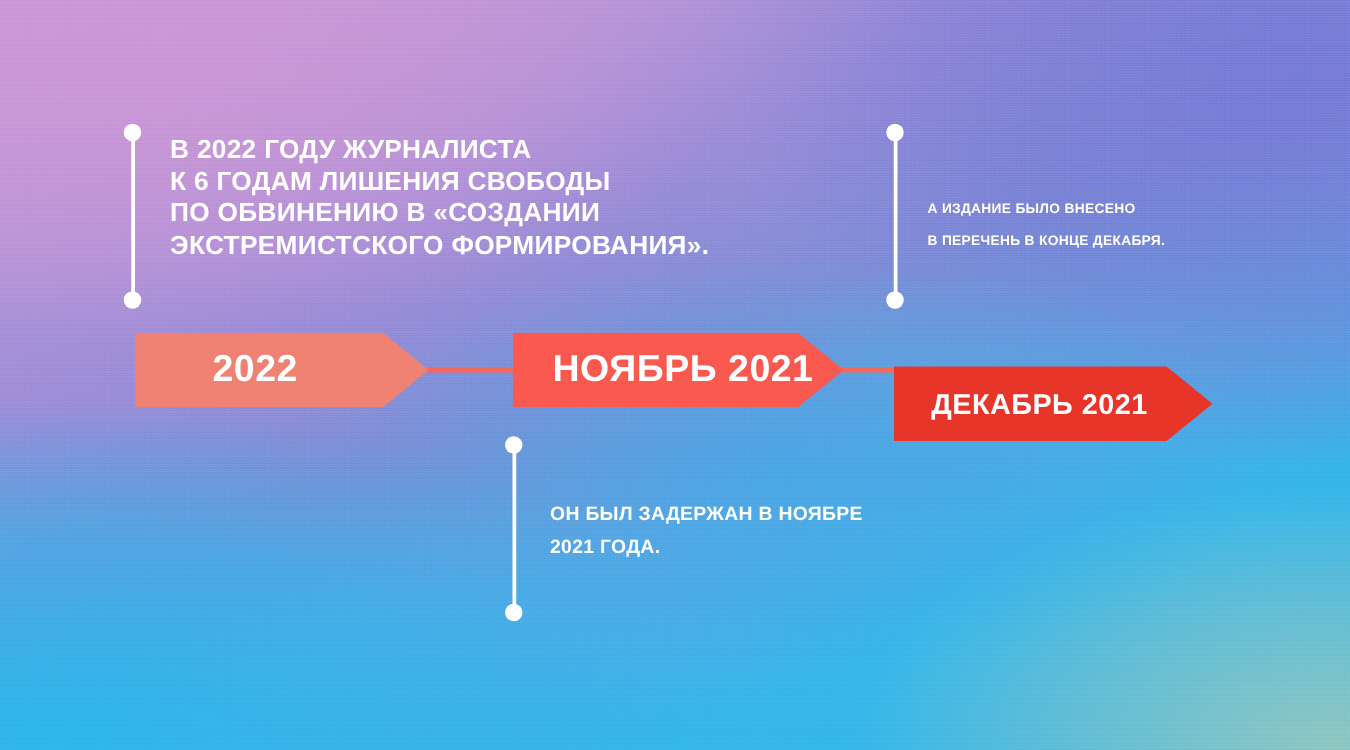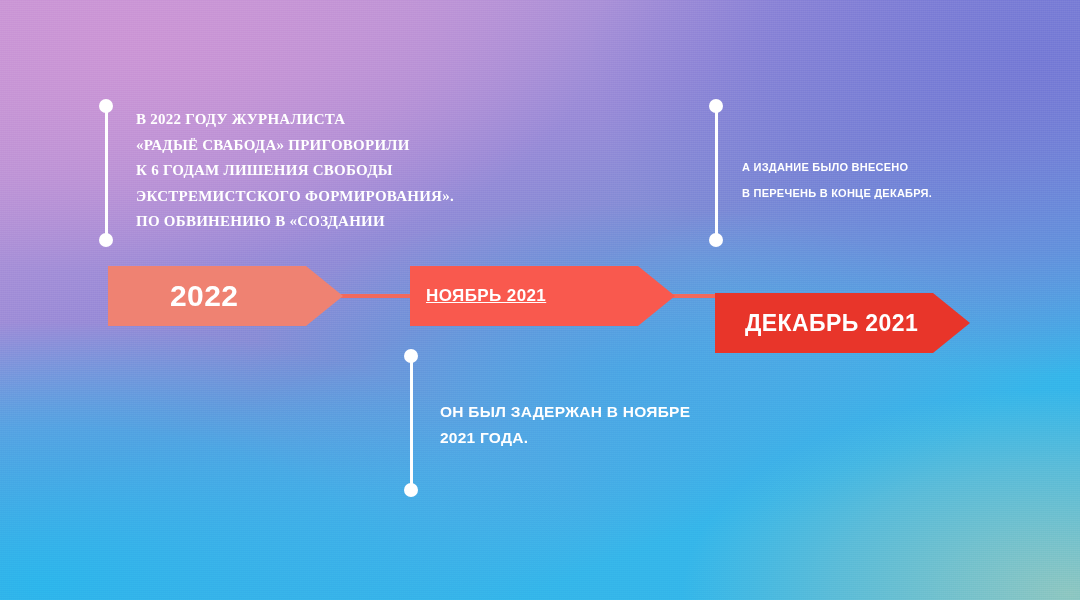"В 2022 ГОДУ ЖУРНАЛИСТА" #callout-left { font-family: Liberation Serif, serif -> none; font-size: 15px -> 21px }
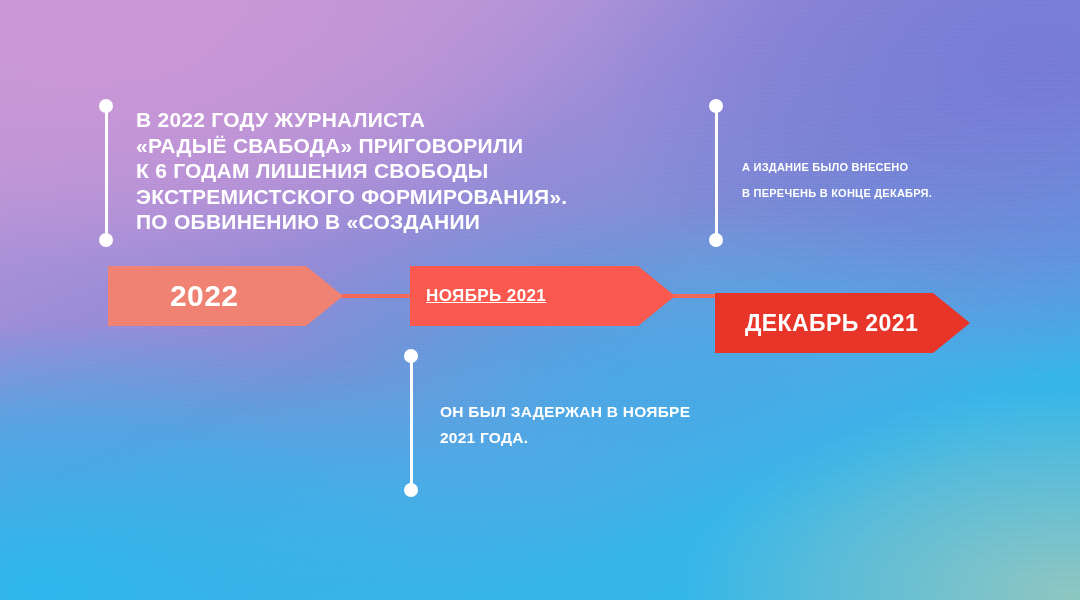"«РАДЫЁ СВАБОДА» ПРИГОВОРИЛИ" span.line { html: <span>«РАДЫЁ СВАБОДА» ПРИГОВОРИЛИ</span> -> none }
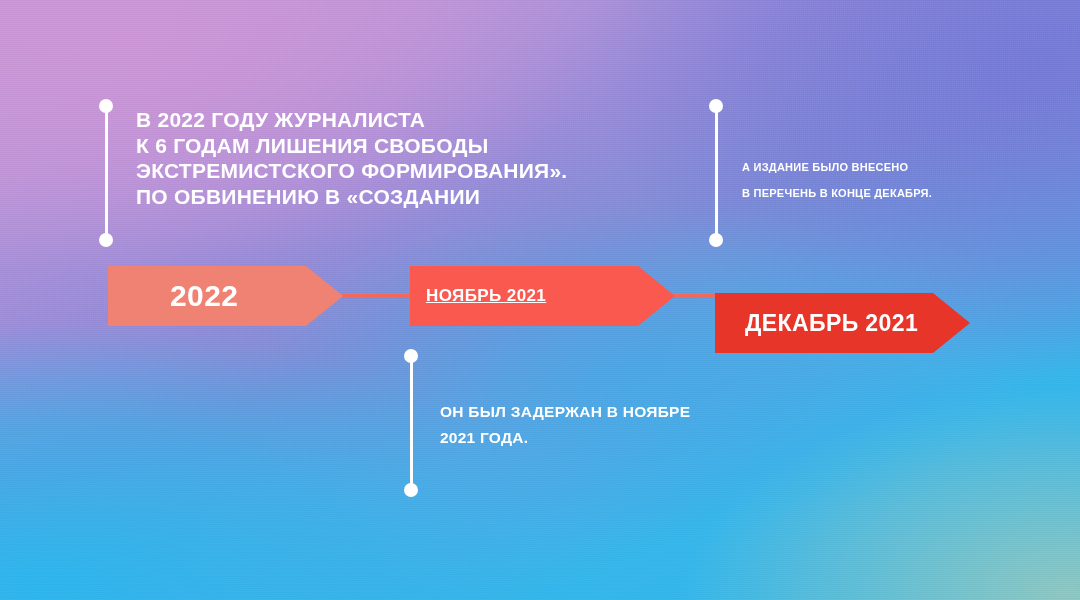"ЭКСТРЕМИСТСКОГО ФОРМИРОВАНИЯ»." span.line { order: before "ПО ОБВИНЕНИЮ В «СОЗДАНИИ" -> after "ПО ОБВИНЕНИЮ В «СОЗДАНИИ" }
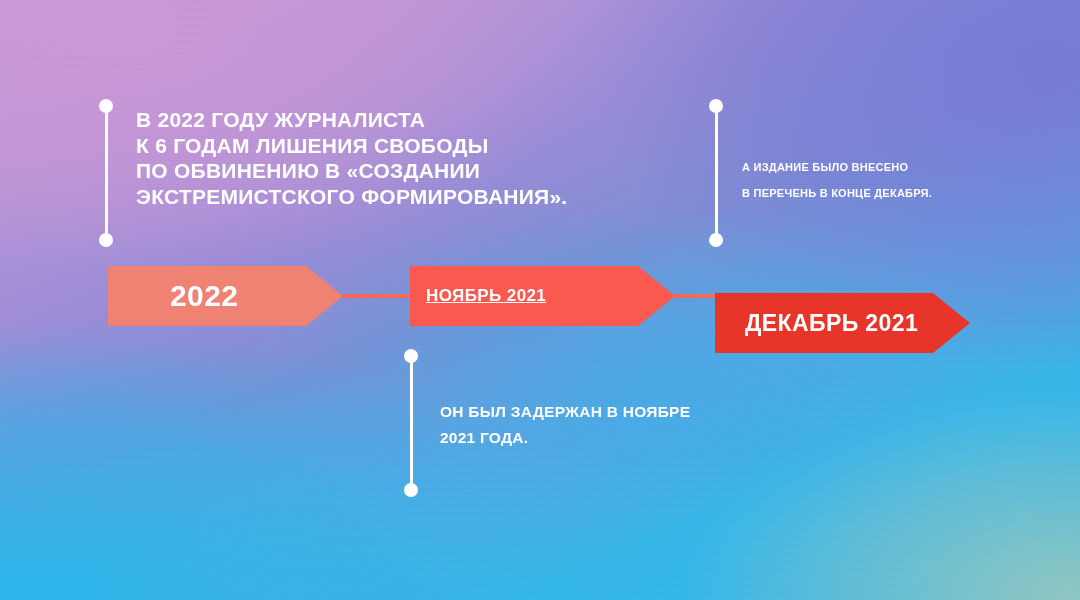"НОЯБРЬ 2021" #arrow-nov .label { font-size: 17px -> 30px; padding-left: 16px -> 32px; text-decoration: underline -> none }
